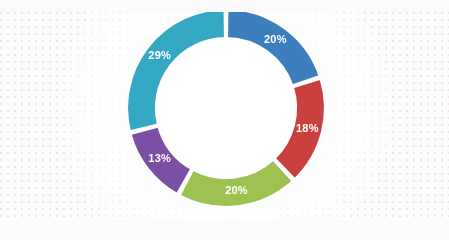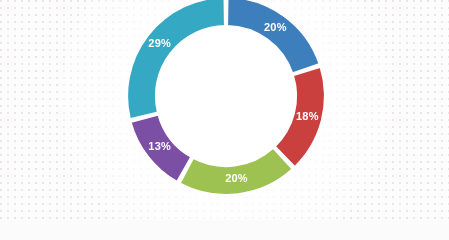"20%" #chart-stage { margin-top: none -> 12px }
